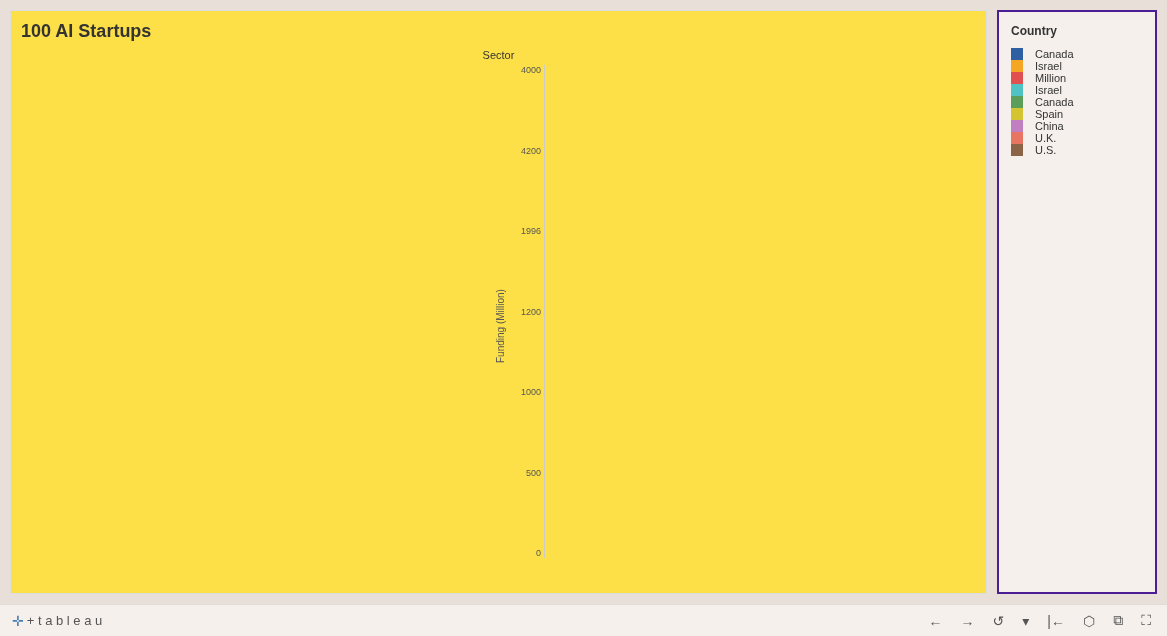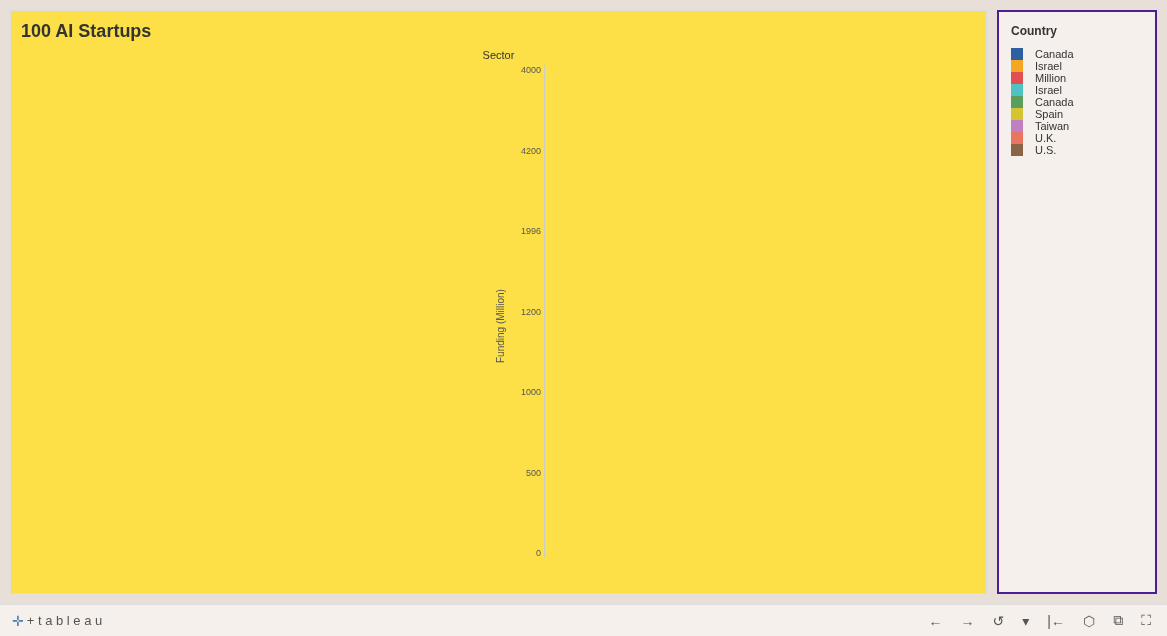"Taiwan" span.legend-label { text: Taiwan -> China }
